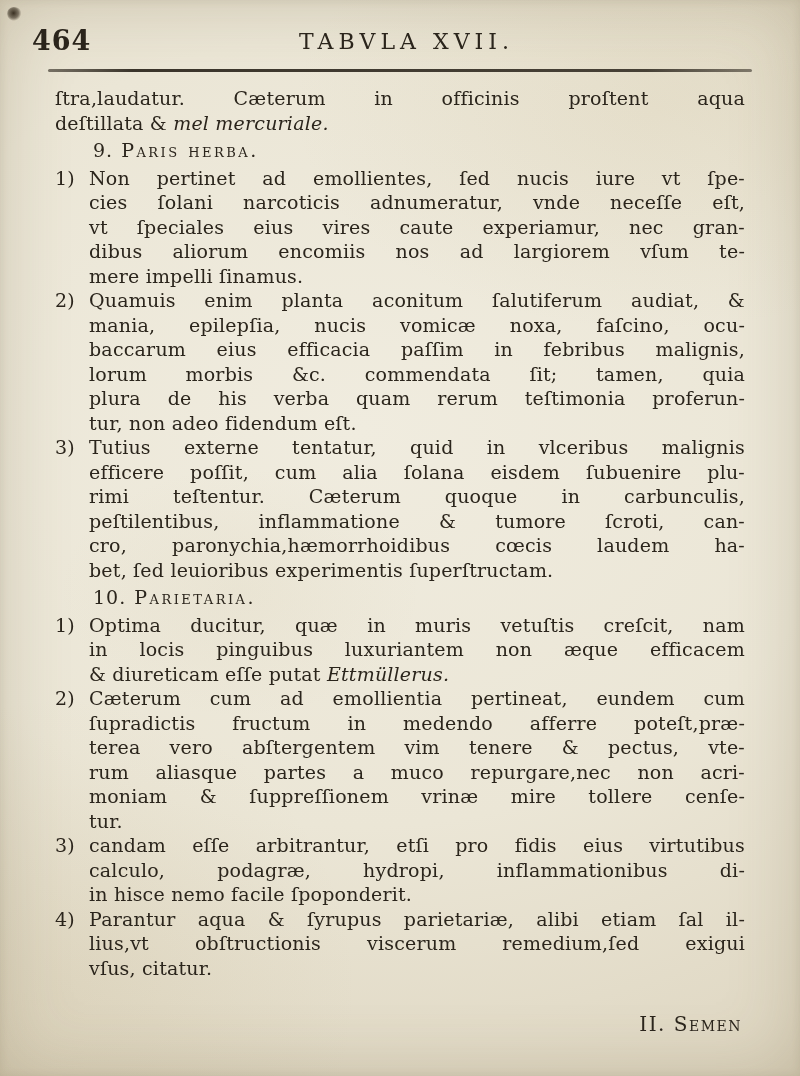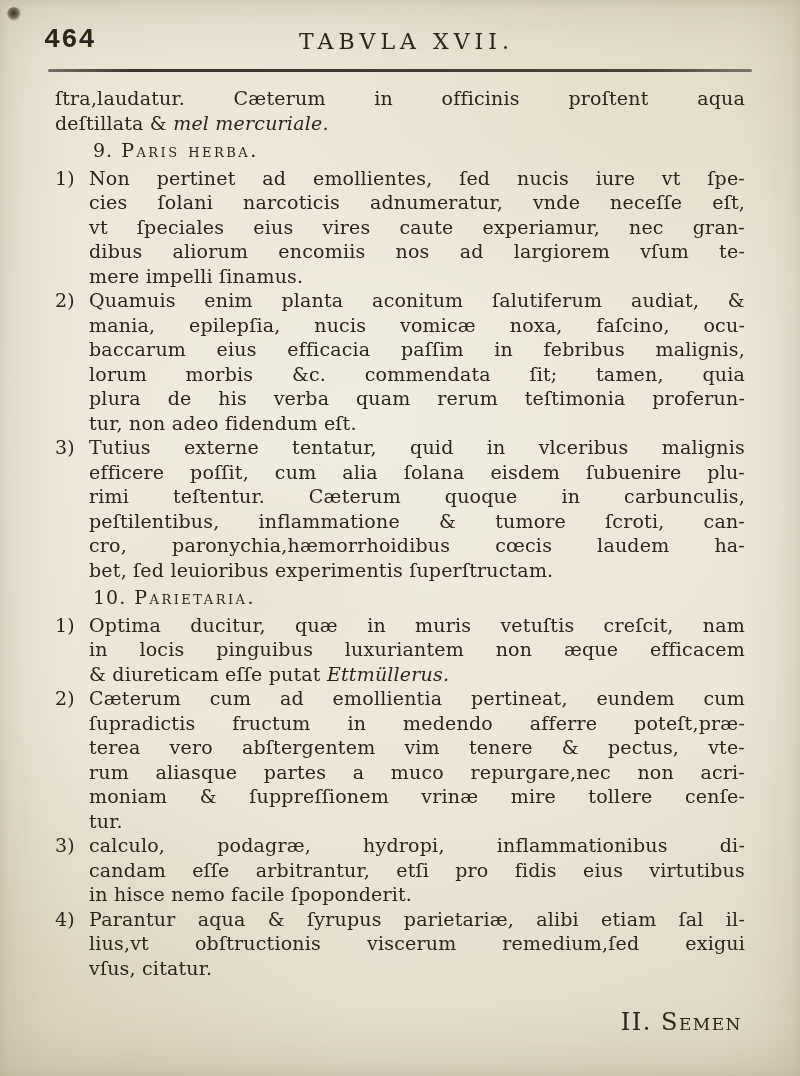"464" .pagenum { font-family: Liberation Mono, monospace -> none; left: 44px -> 32px }
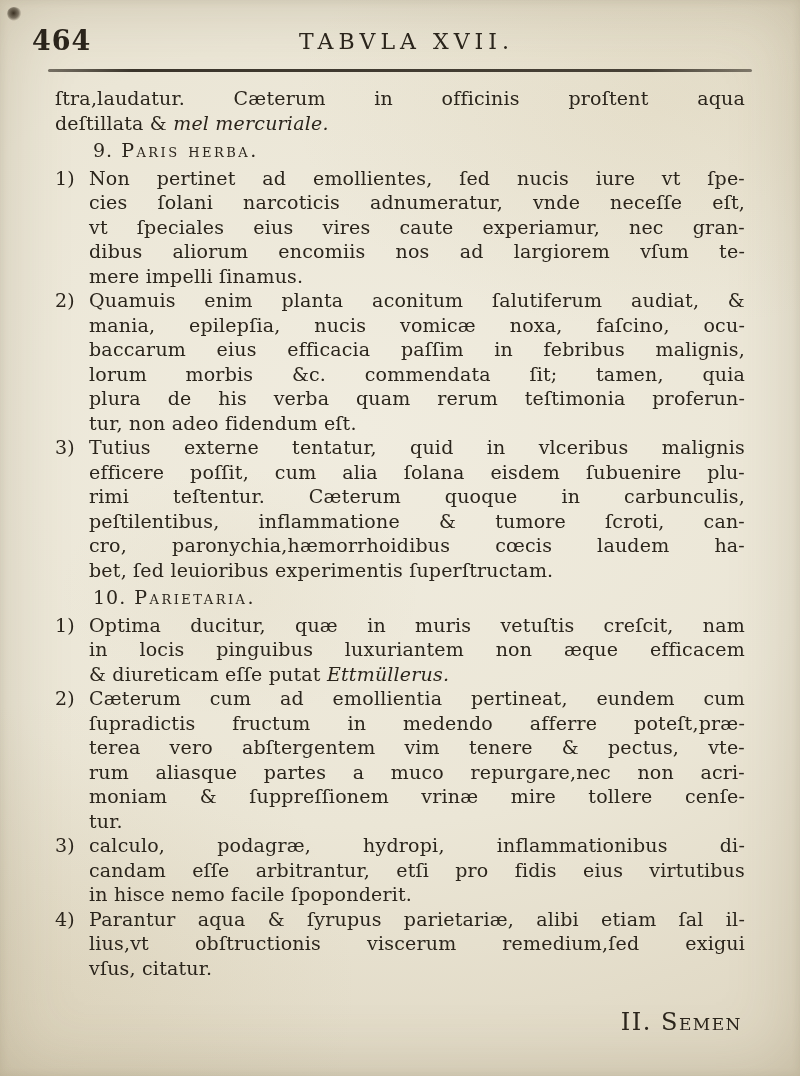"calculo, podagræ, hydropi," div.line { order: before "candam eſſe arbitrantur, etſi pro" -> after "candam eſſe arbitrantur, etſi pro" }
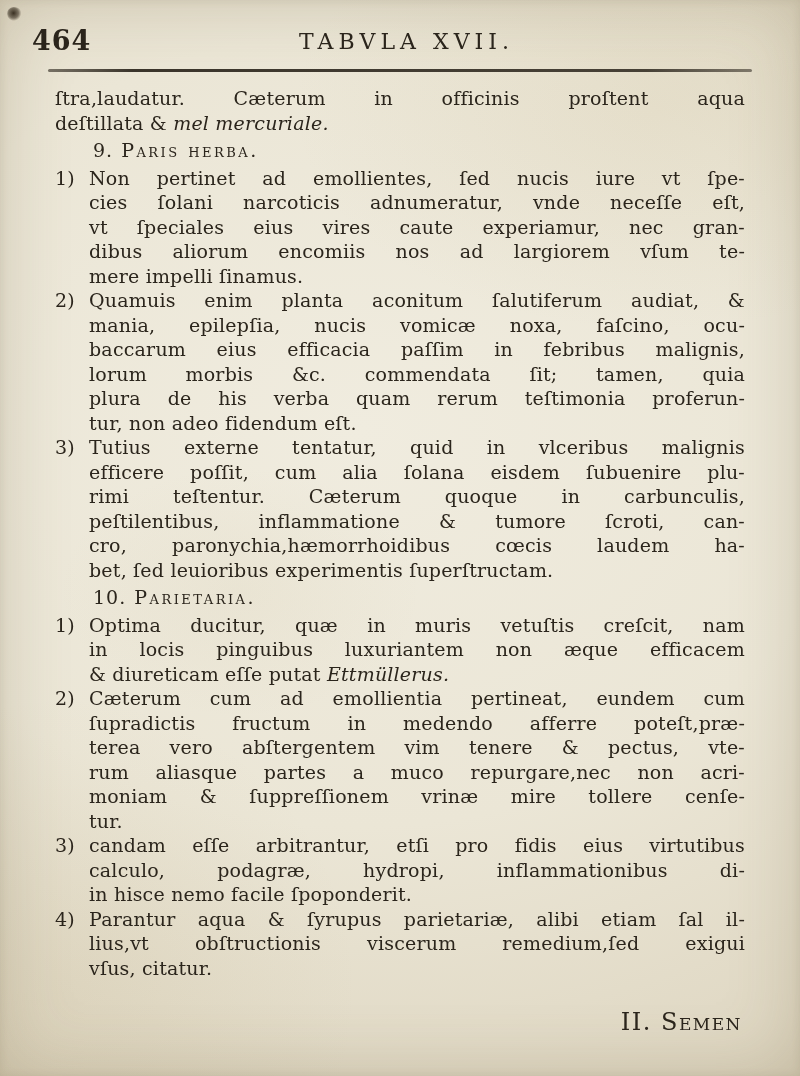"II. Semen" .catchword { font-size: 24px -> 20px }
